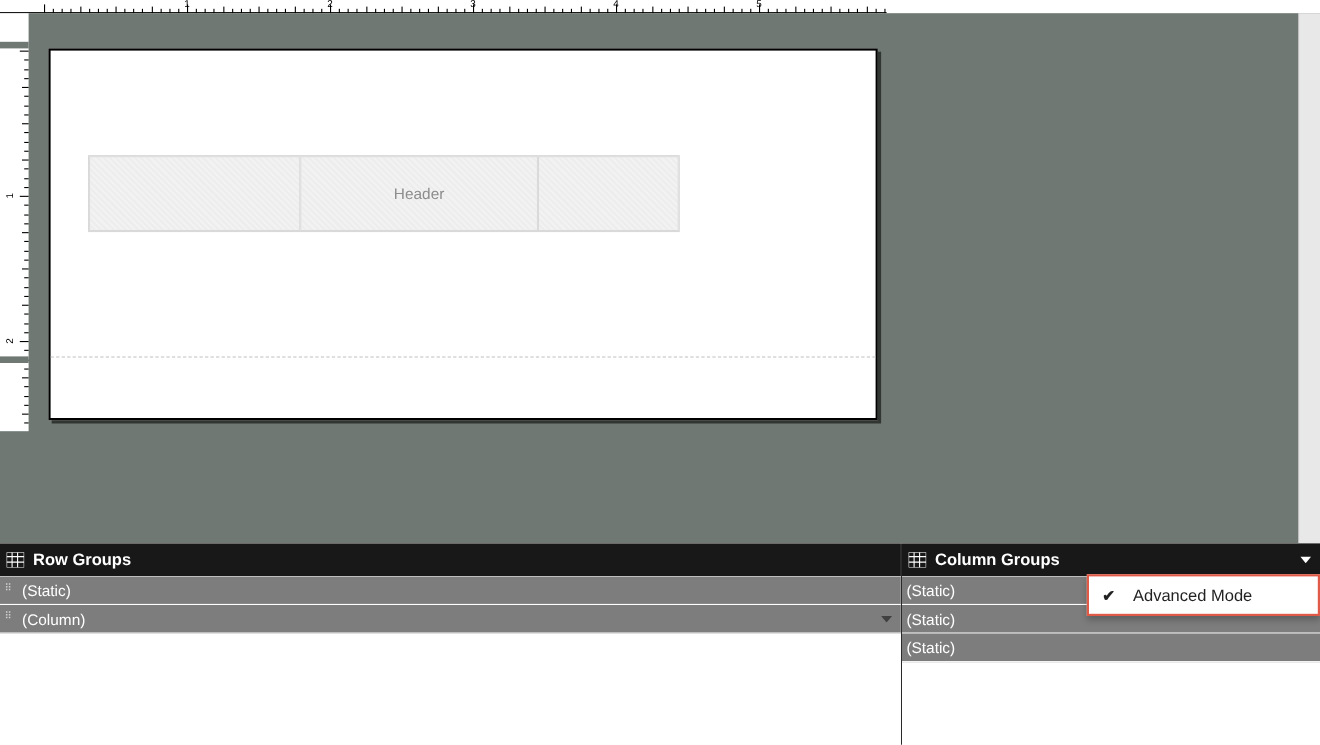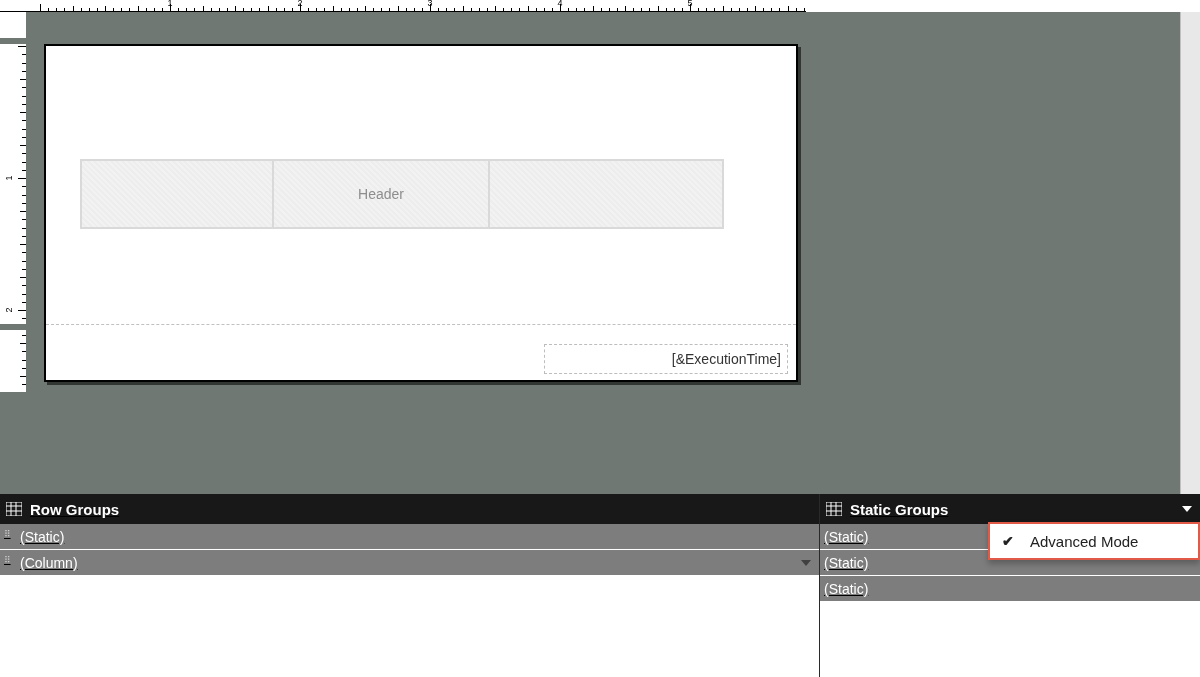"Header" .tablix { top: 113px -> 95px; width: 644px -> 538px }
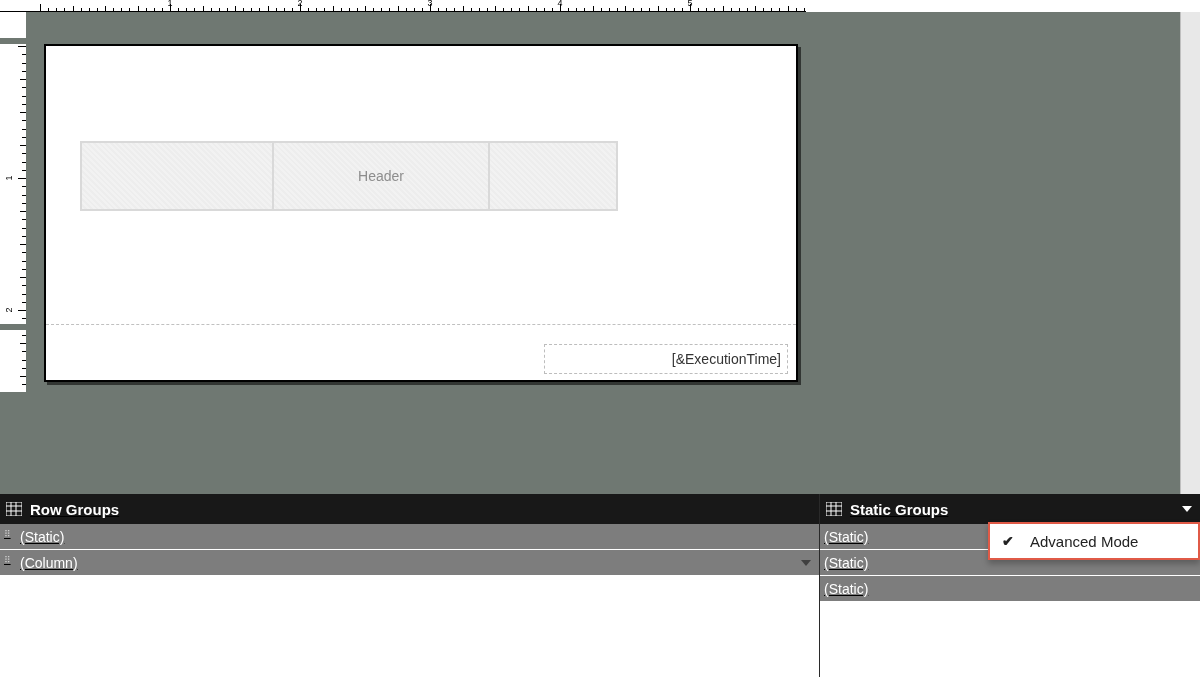"[&ExecutionTime]" div.footer-box { html: <div>[&amp;ExecutionTime]</div> -> none }
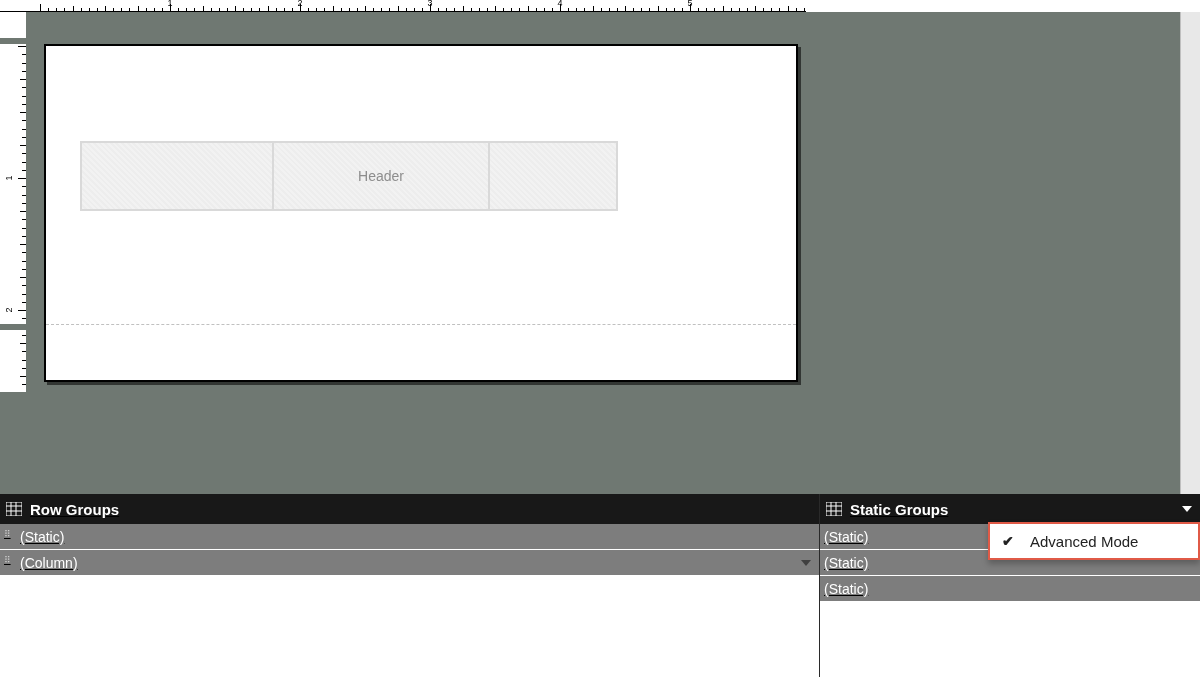"Row Groups" .groups-wrap { text-decoration: underline -> none }
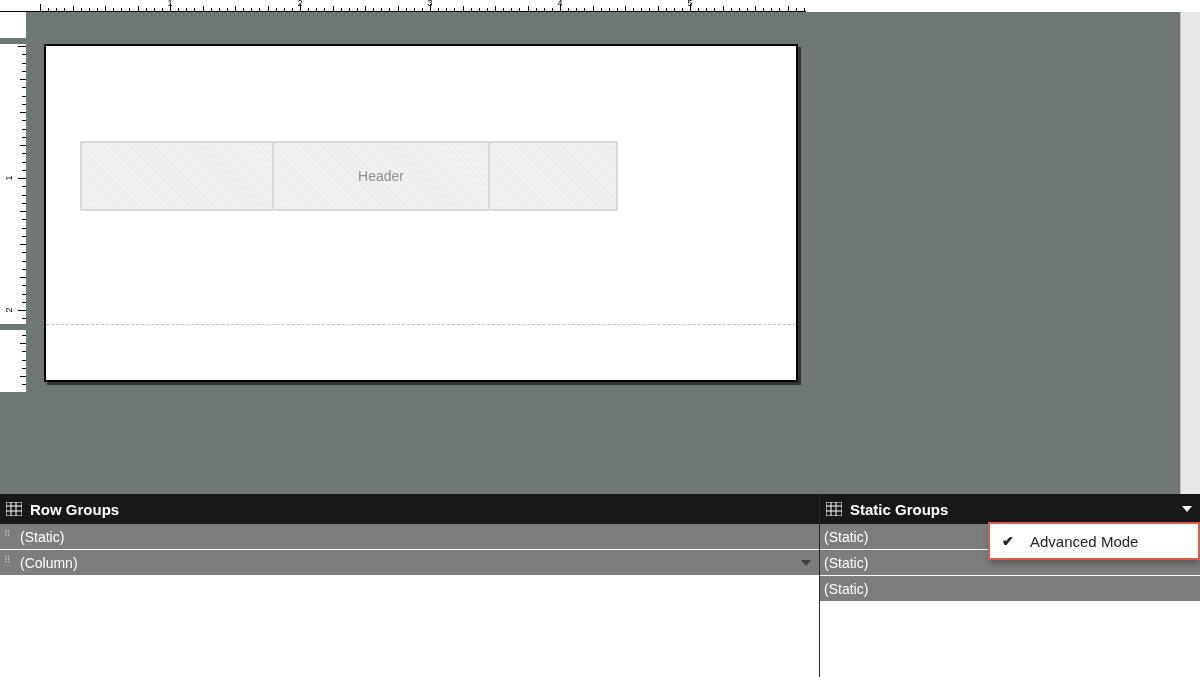"Static Groups" span { text: Static -> Column }
